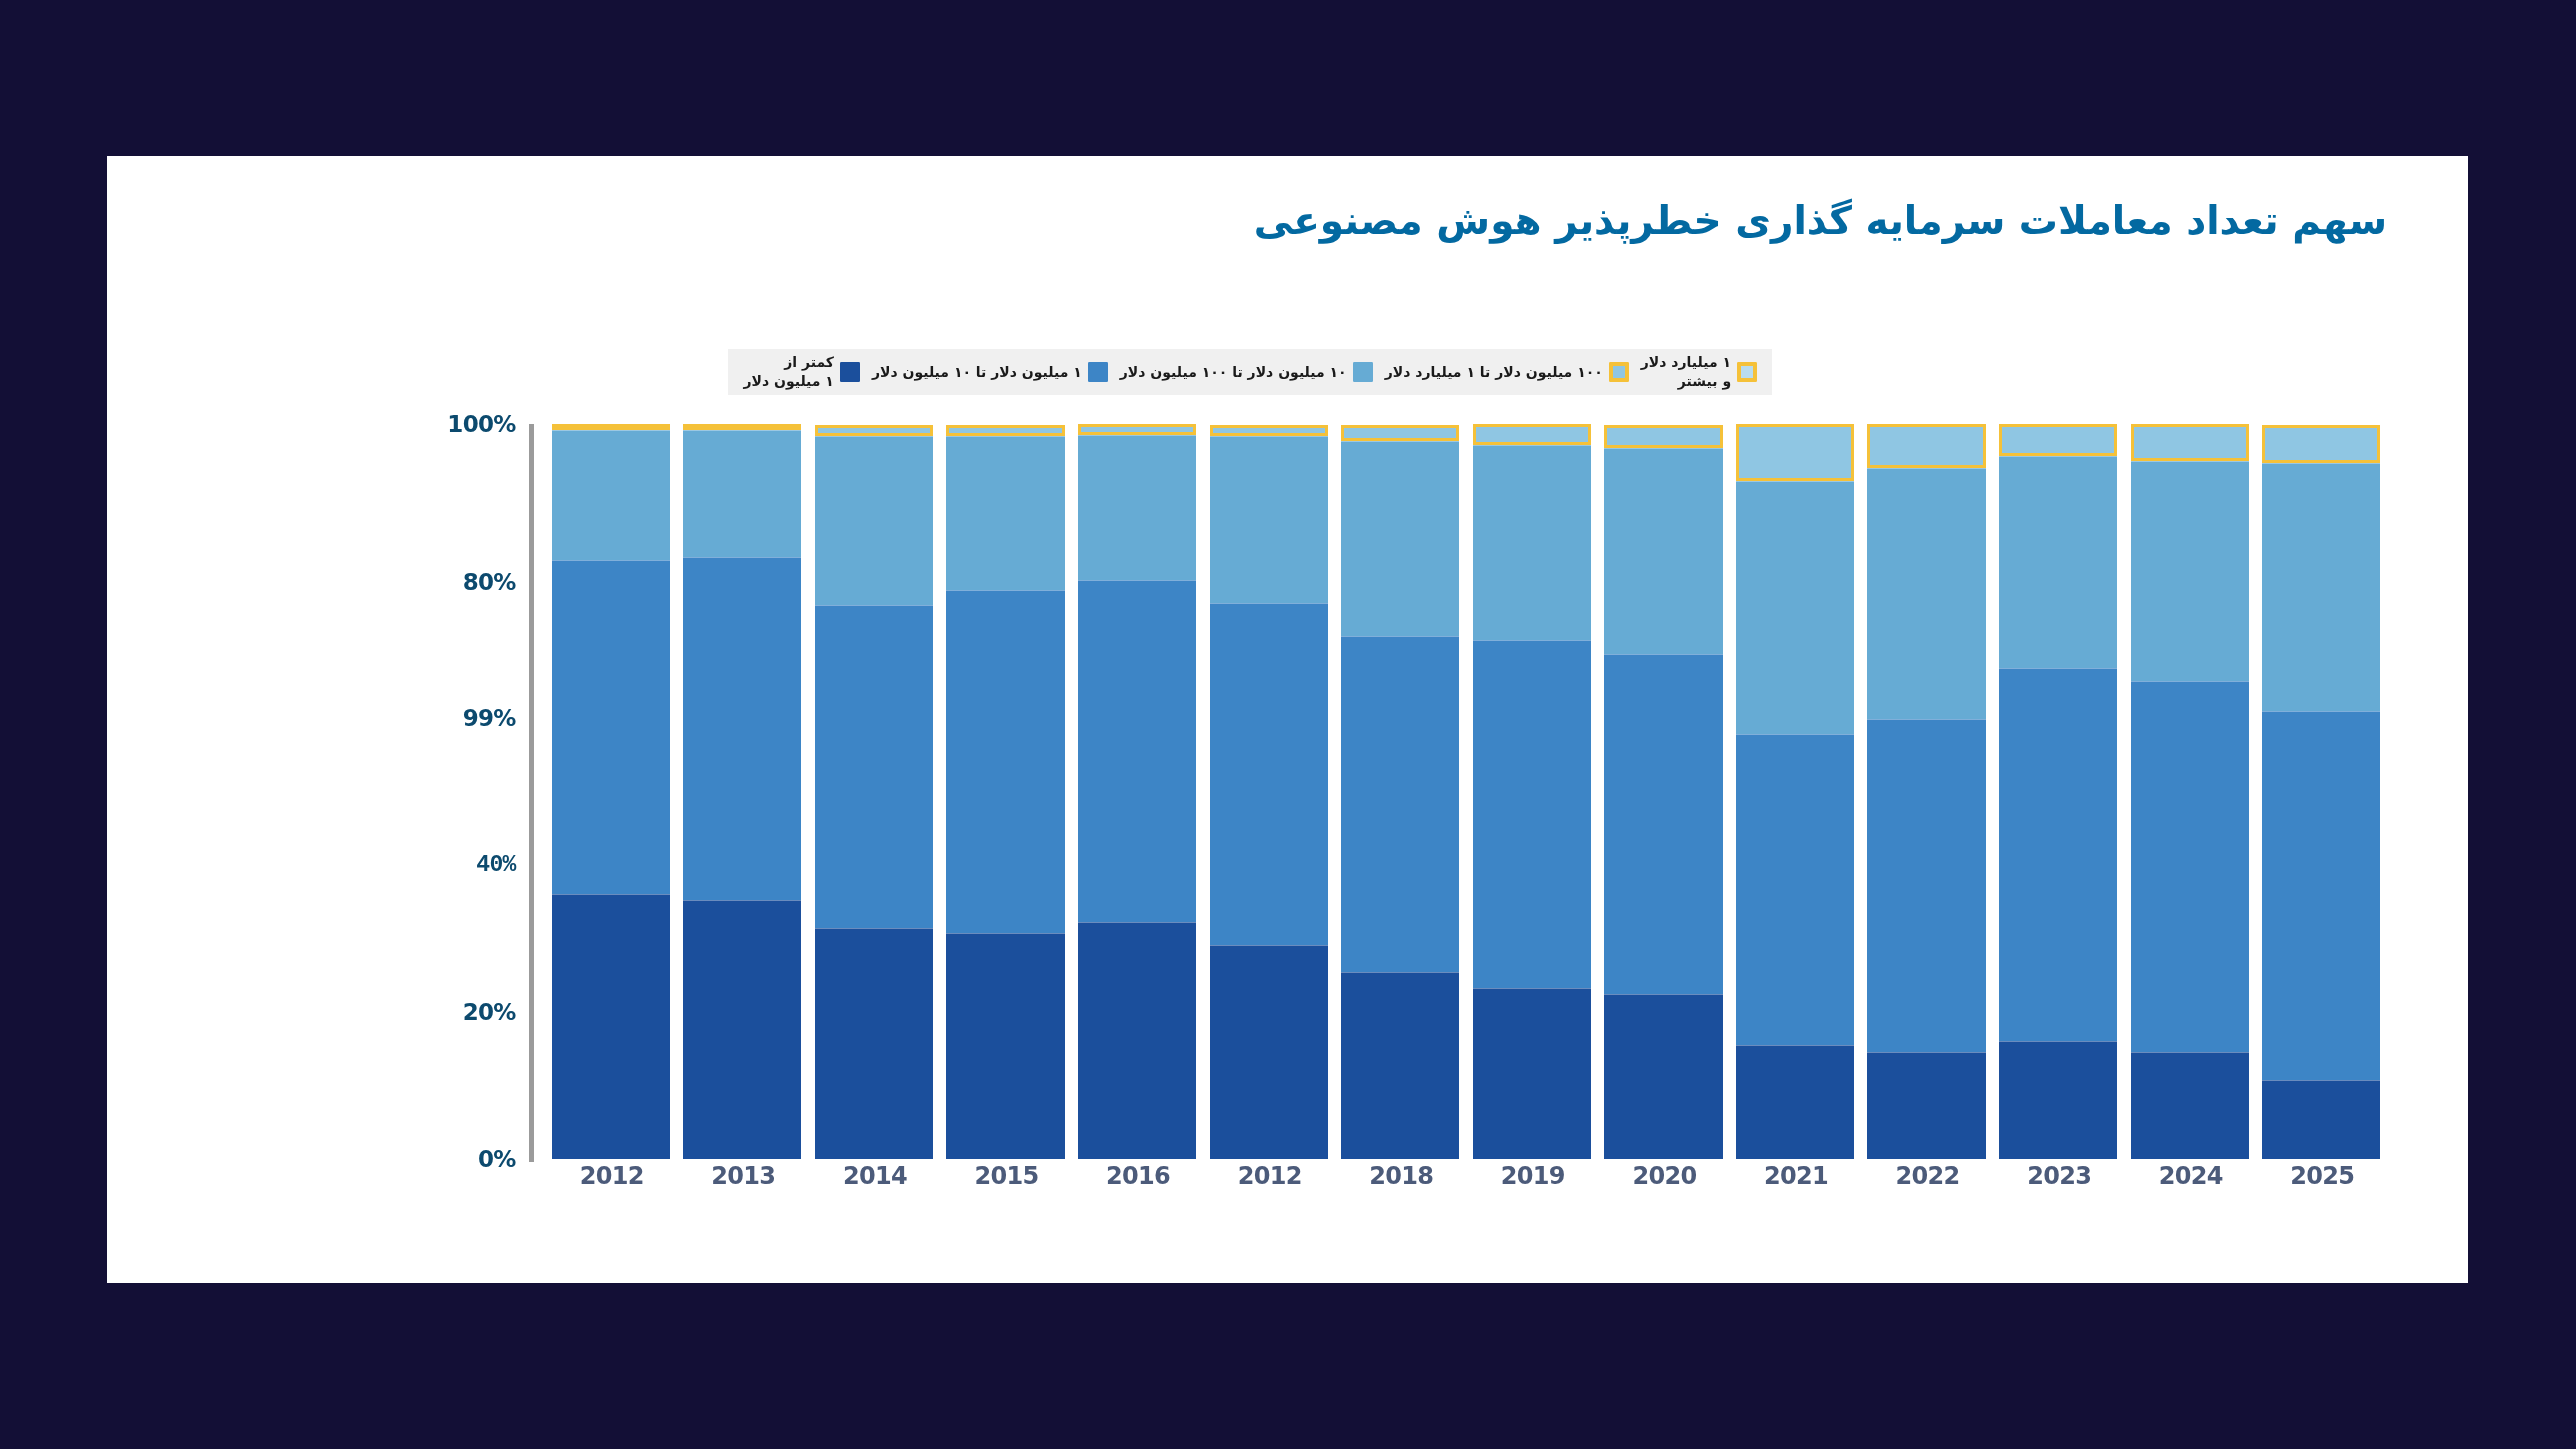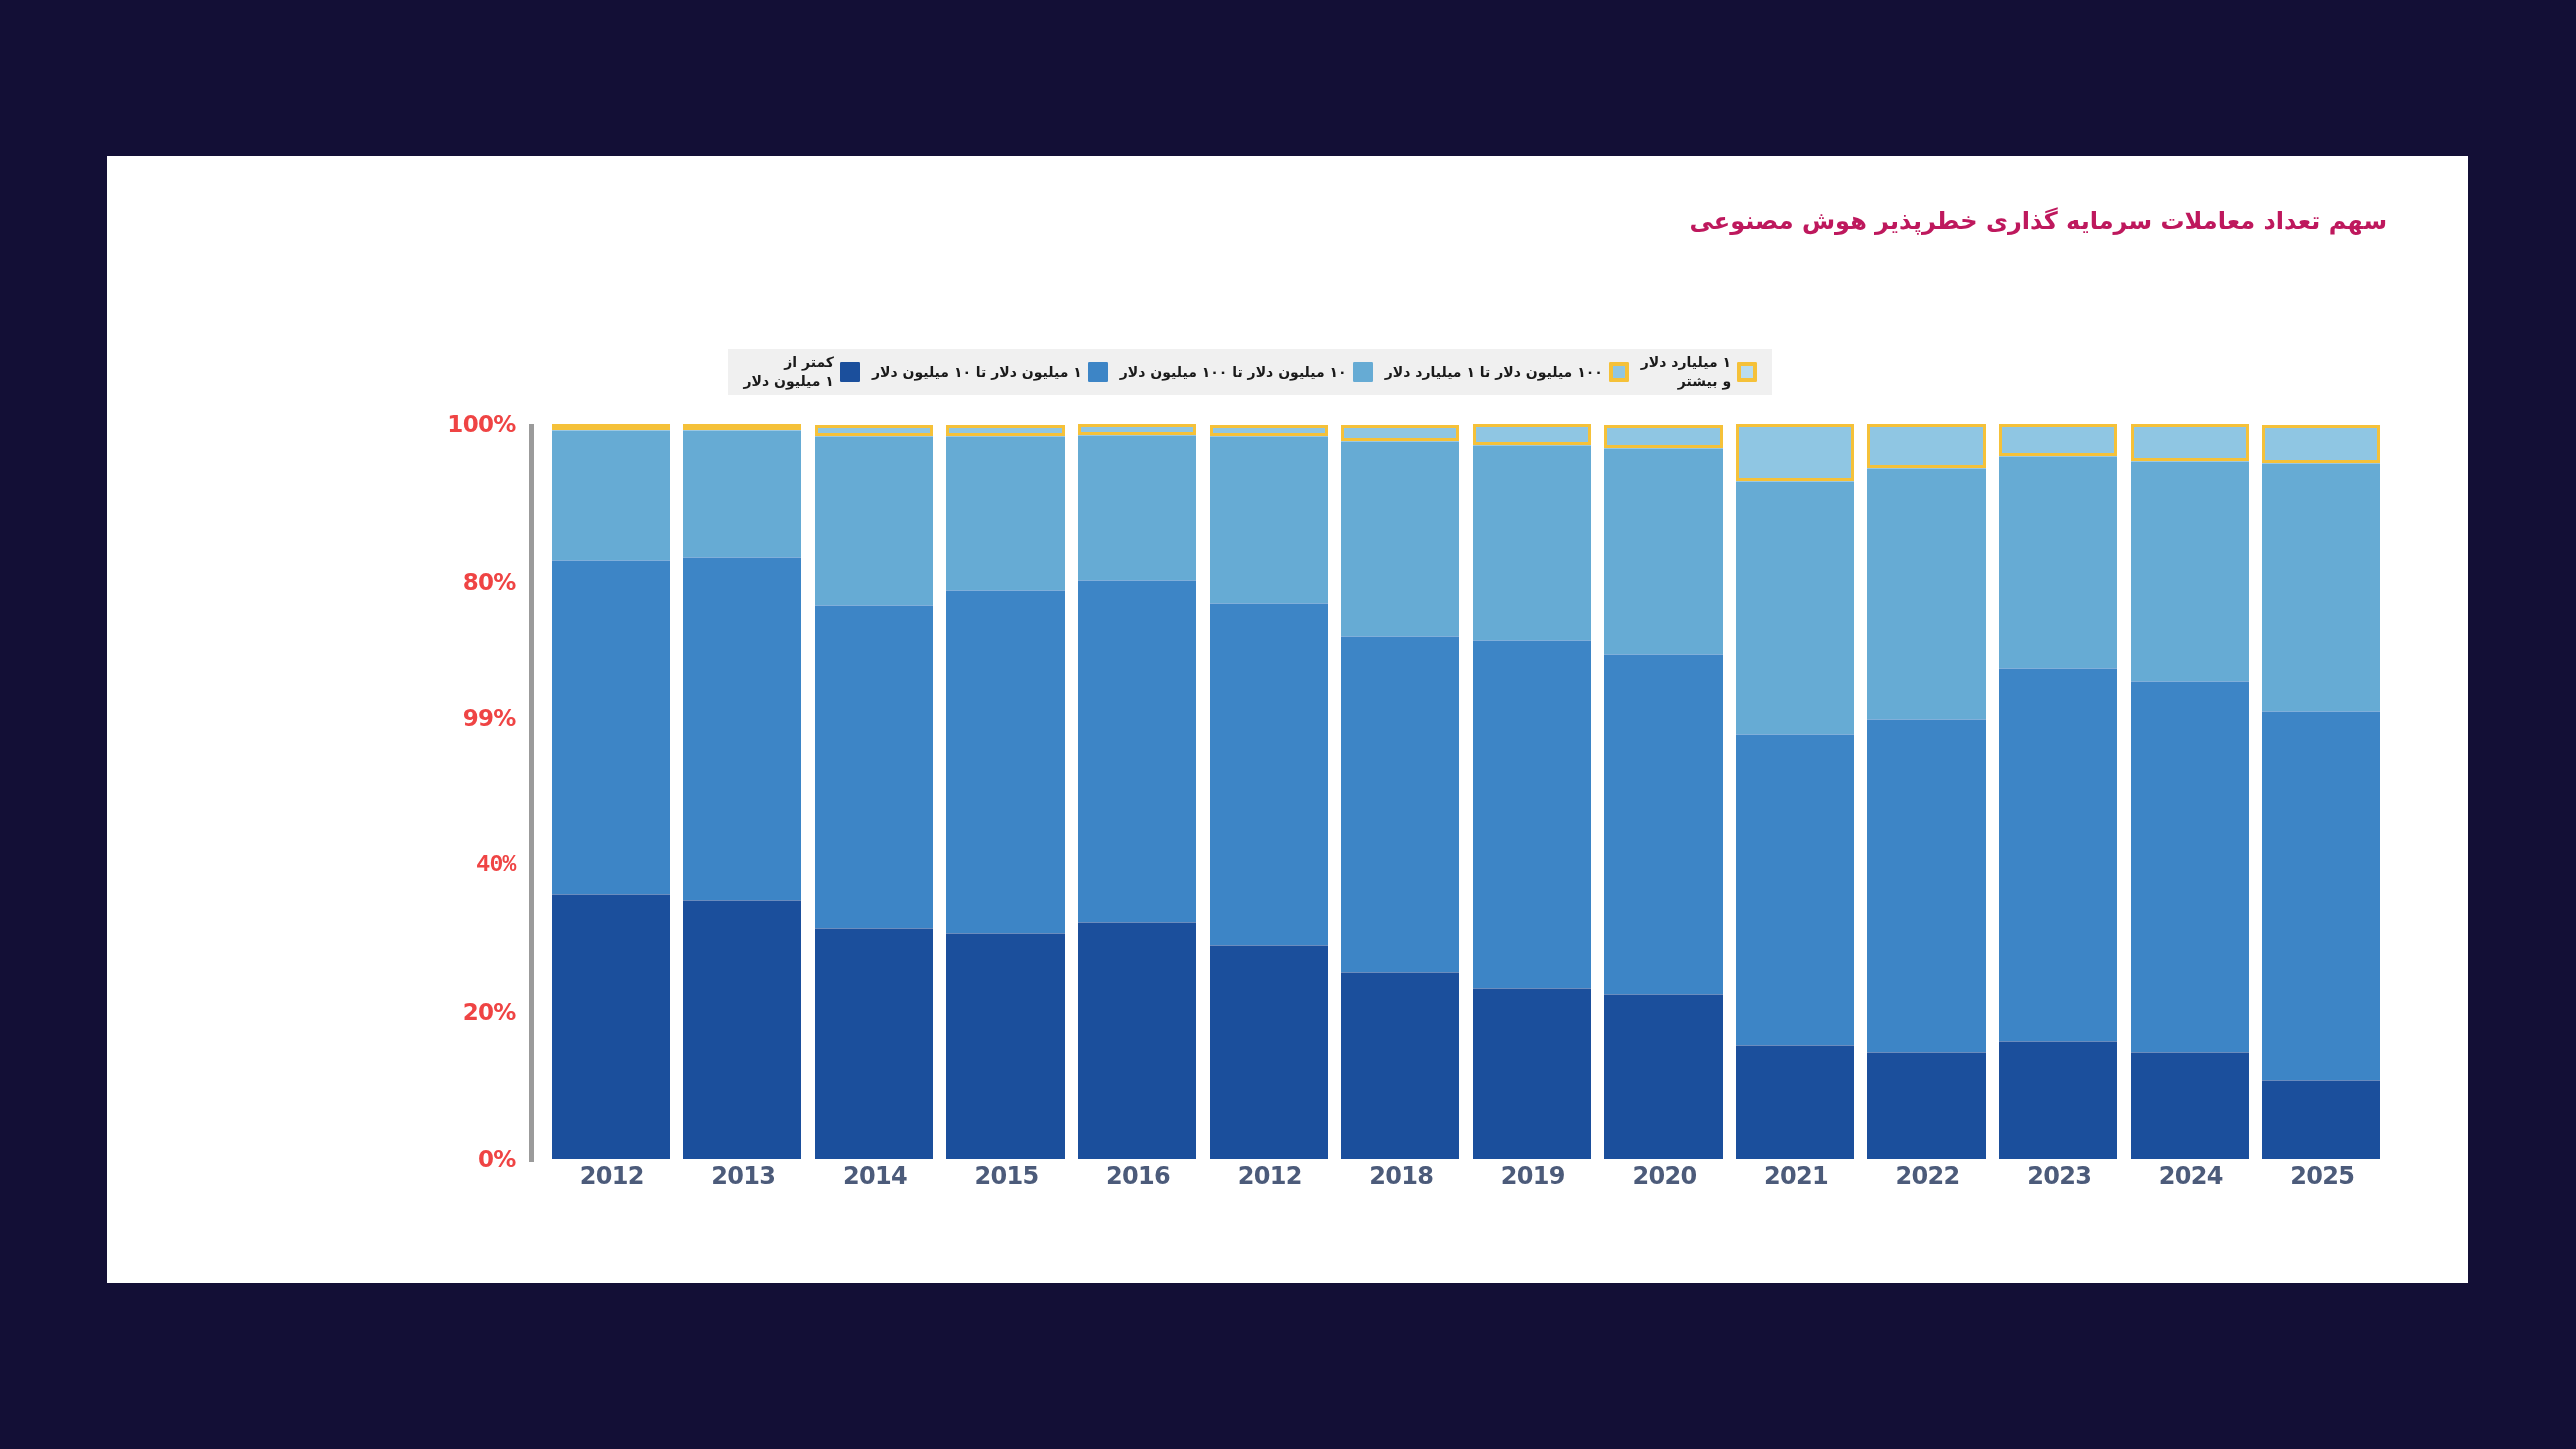"سهم تعداد معاملات سرمایه گذاری" .title-line { color: #be185d -> #0369a1; font-size: 24px -> 39px }
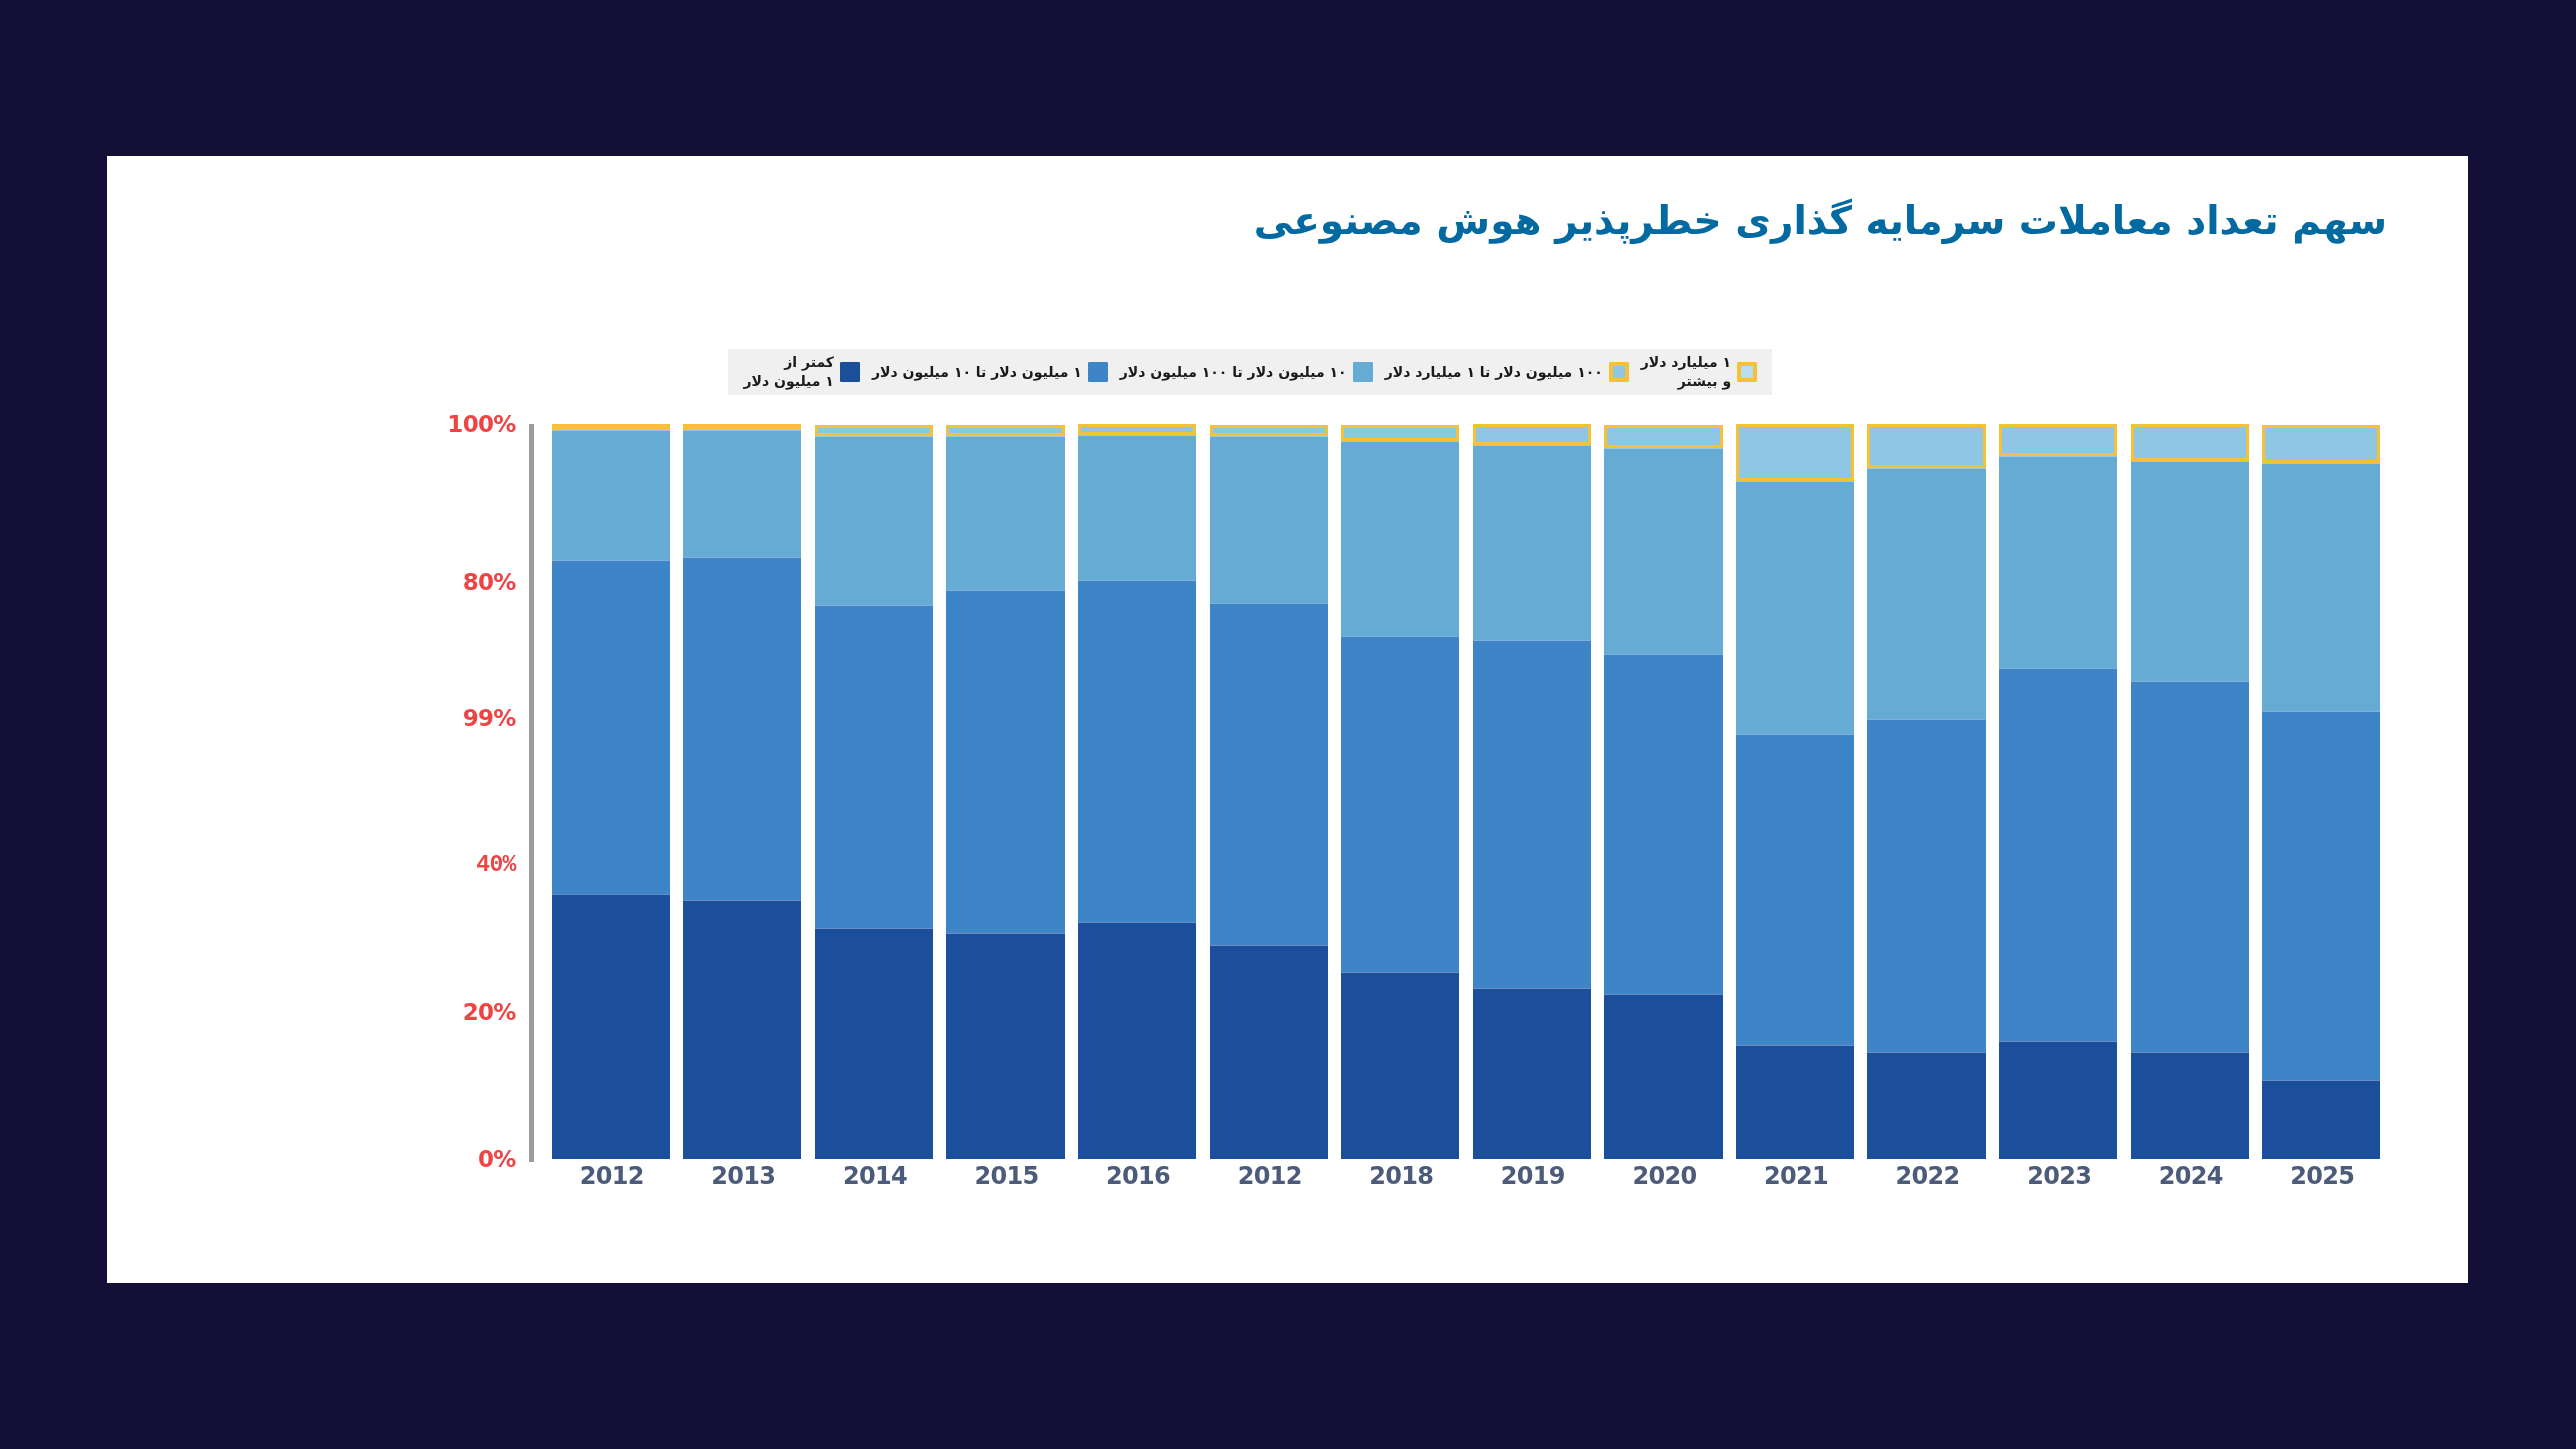"100%" .ytick { color: #ef4444 -> #0c4a6e }
